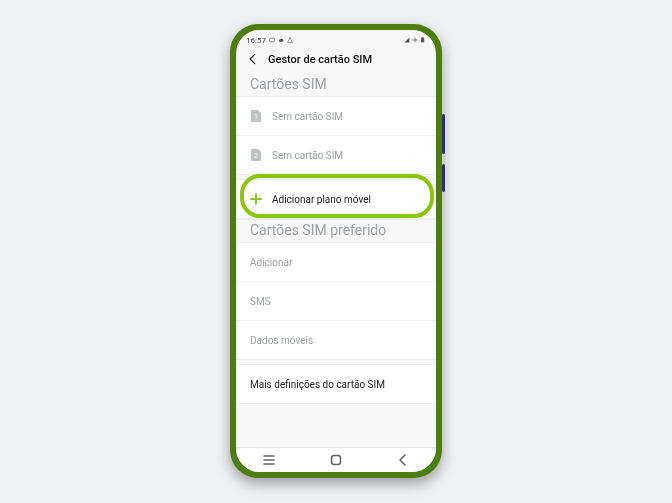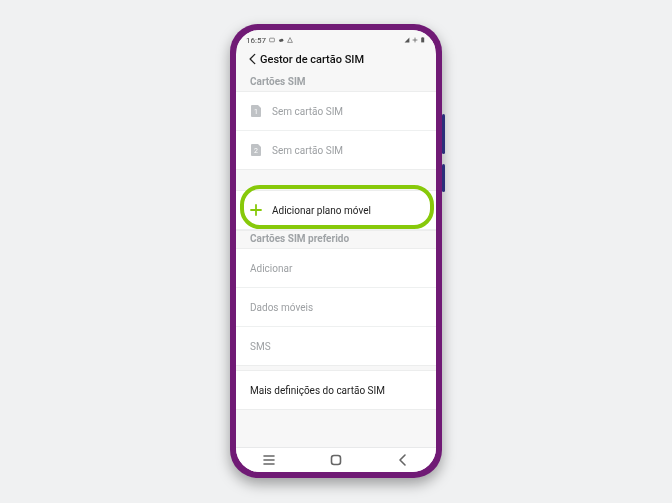"16:57" .phone { background: #701a75 -> #4d7c0f }
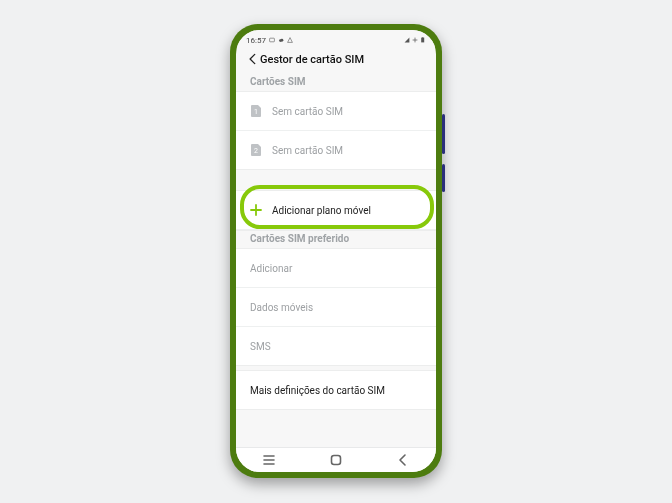"Gestor de cartão SIM" .appbar { gap: none -> 8px }
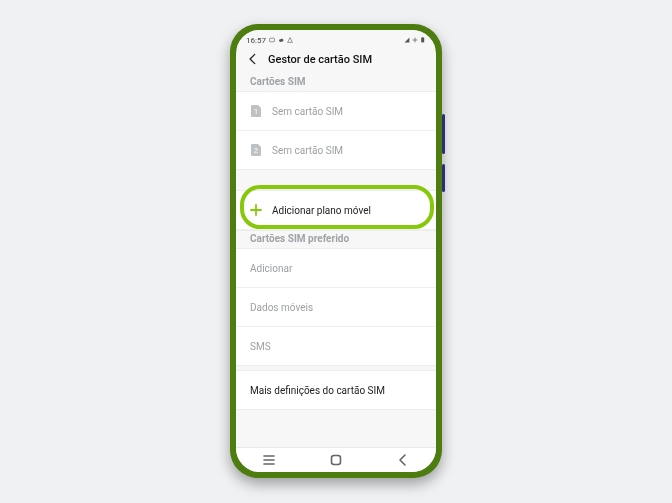"Cartões SIM" .section-label { font-size: 10px -> 14px; font-weight: bold -> none }
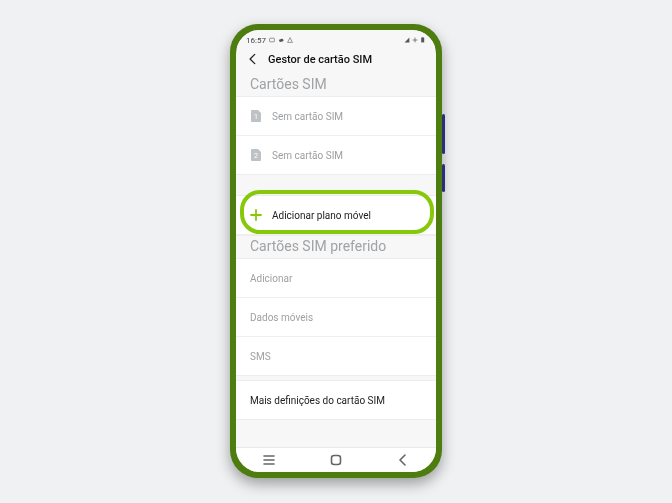"Adicionar plano móvel" .highlight-wrap { margin-top: 16px -> none }
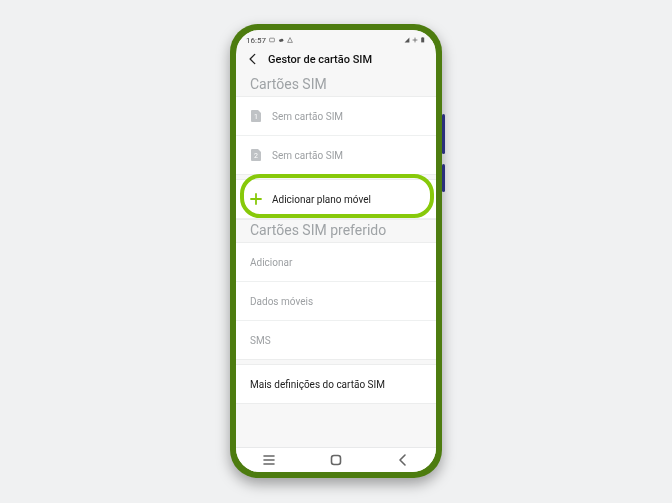"Dados móveis" div.row { order: before "SMS" -> after "SMS" }
